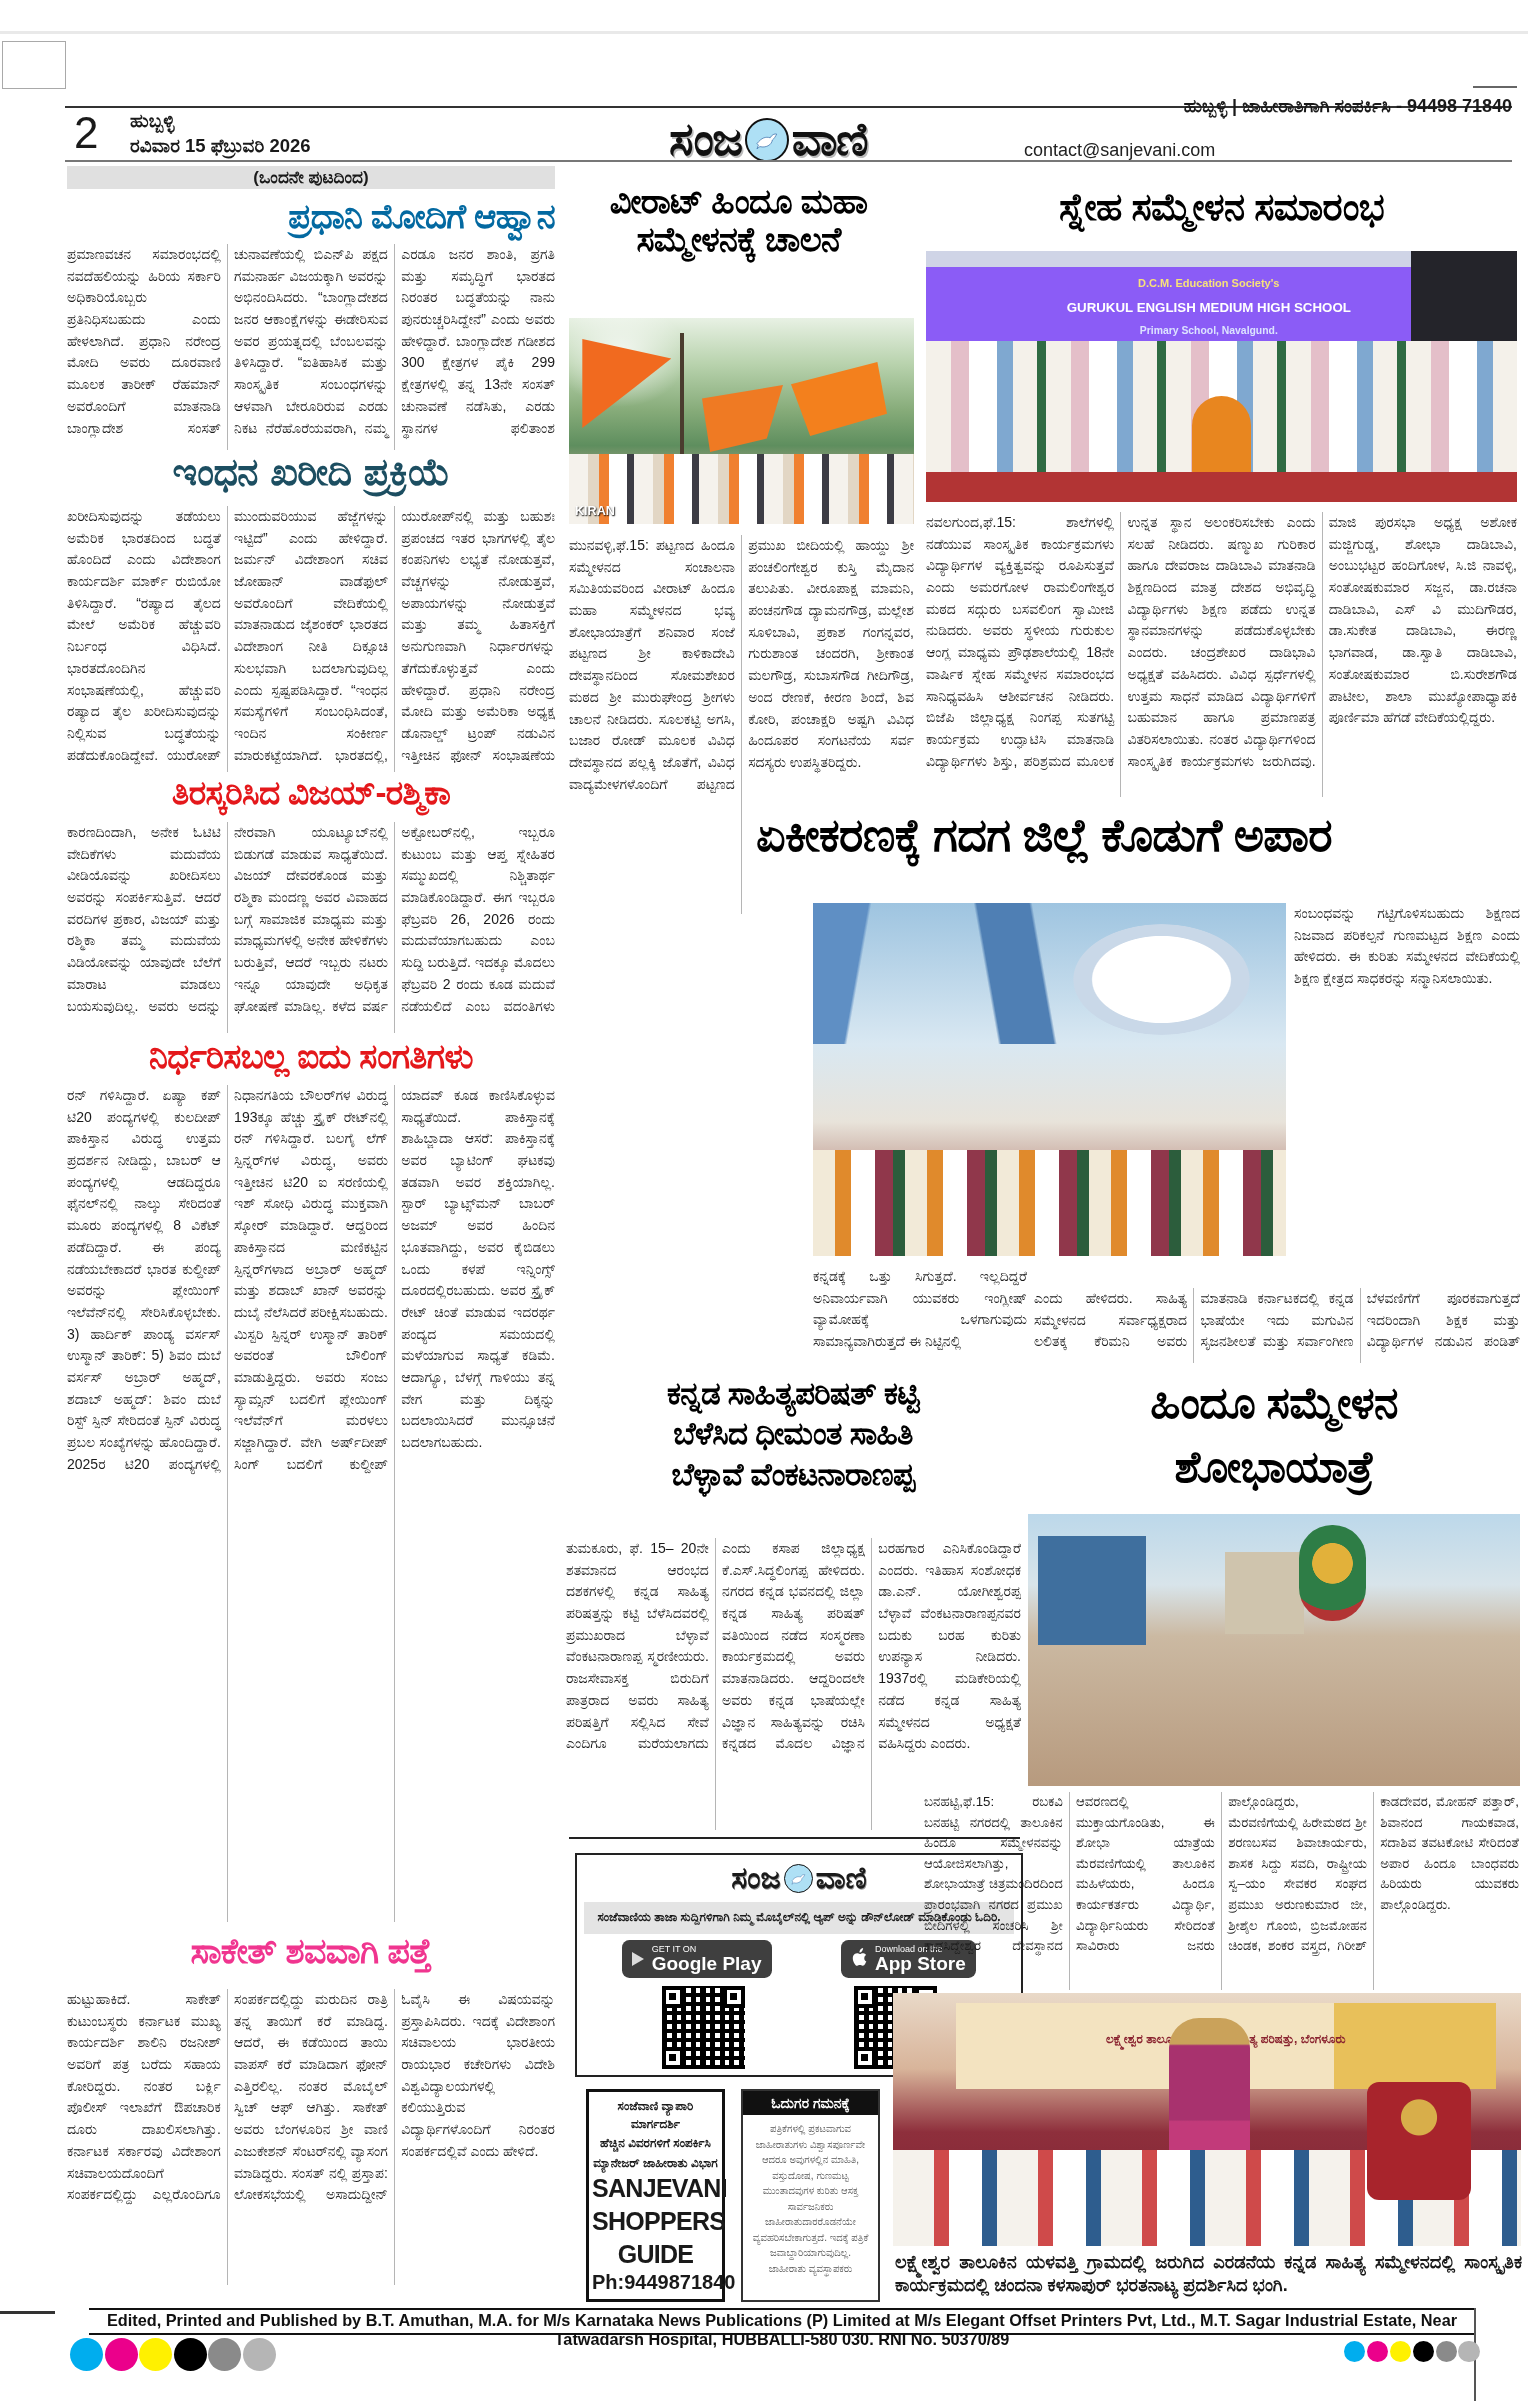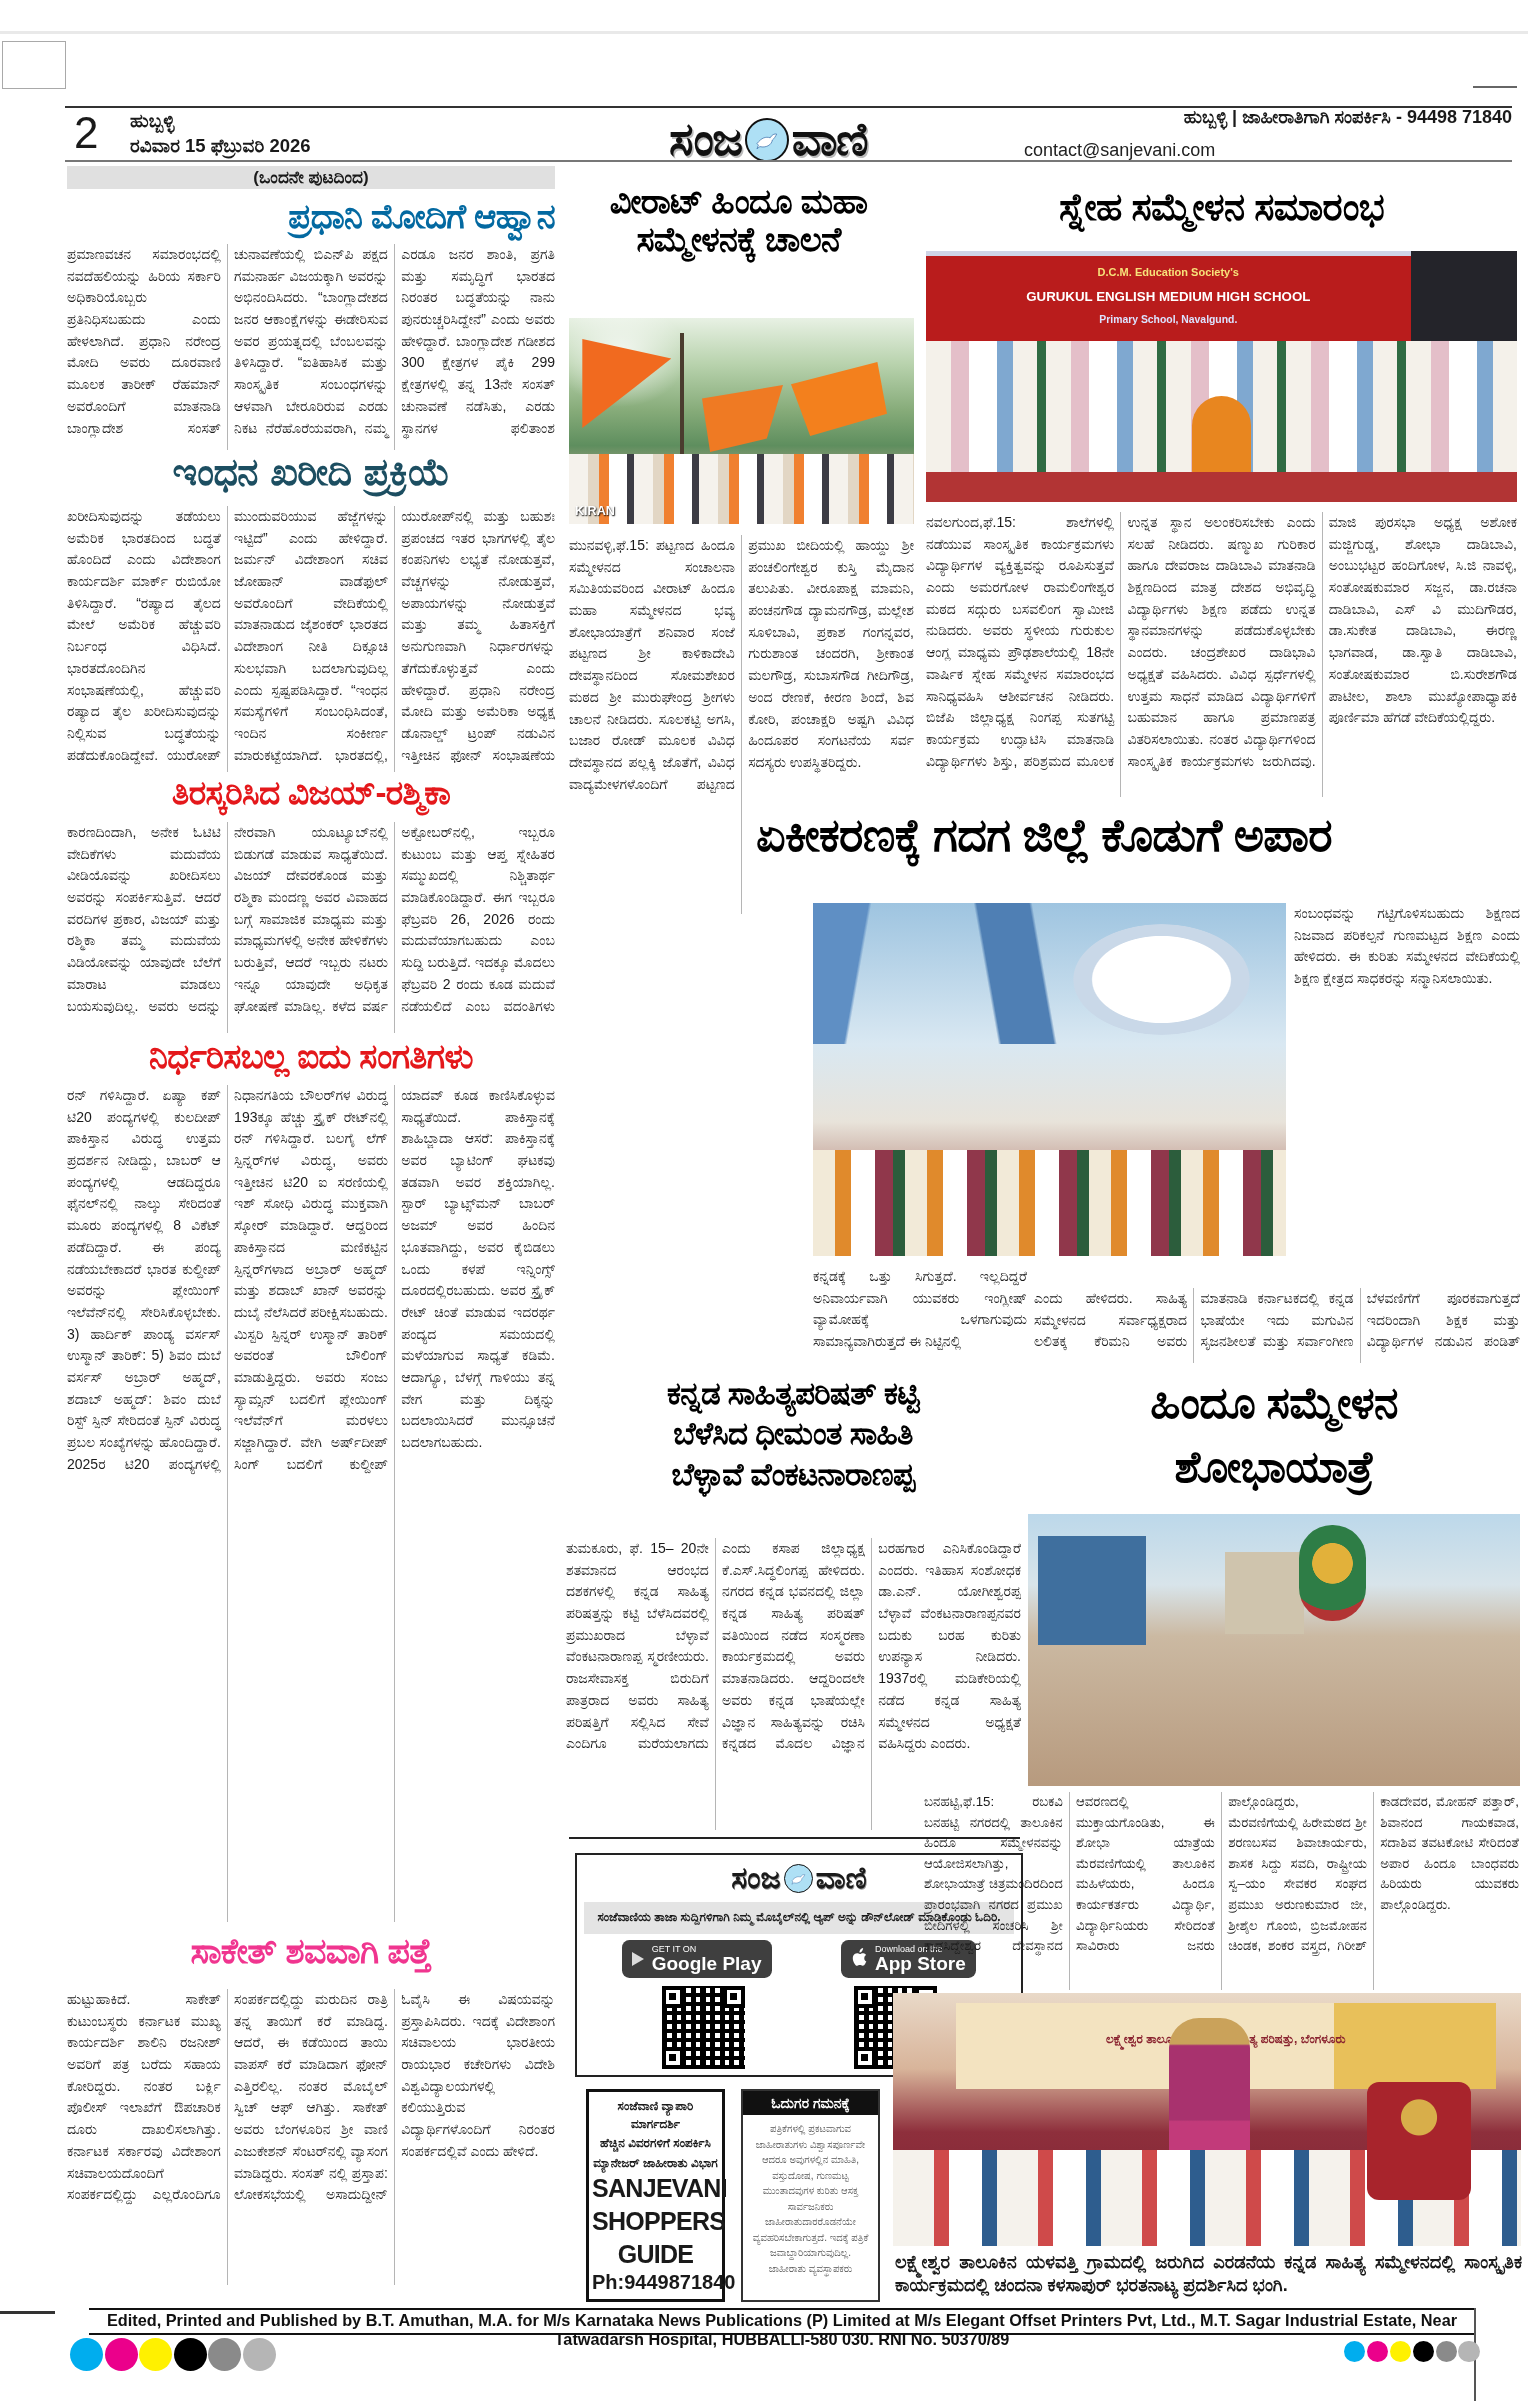"ಹುಬ್ಬಳ್ಳಿ | ಜಾಹೀರಾತಿಗಾಗಿ ಸಂಪರ್ಕಿಸಿ -" div.abs { top: 107px -> 96px }
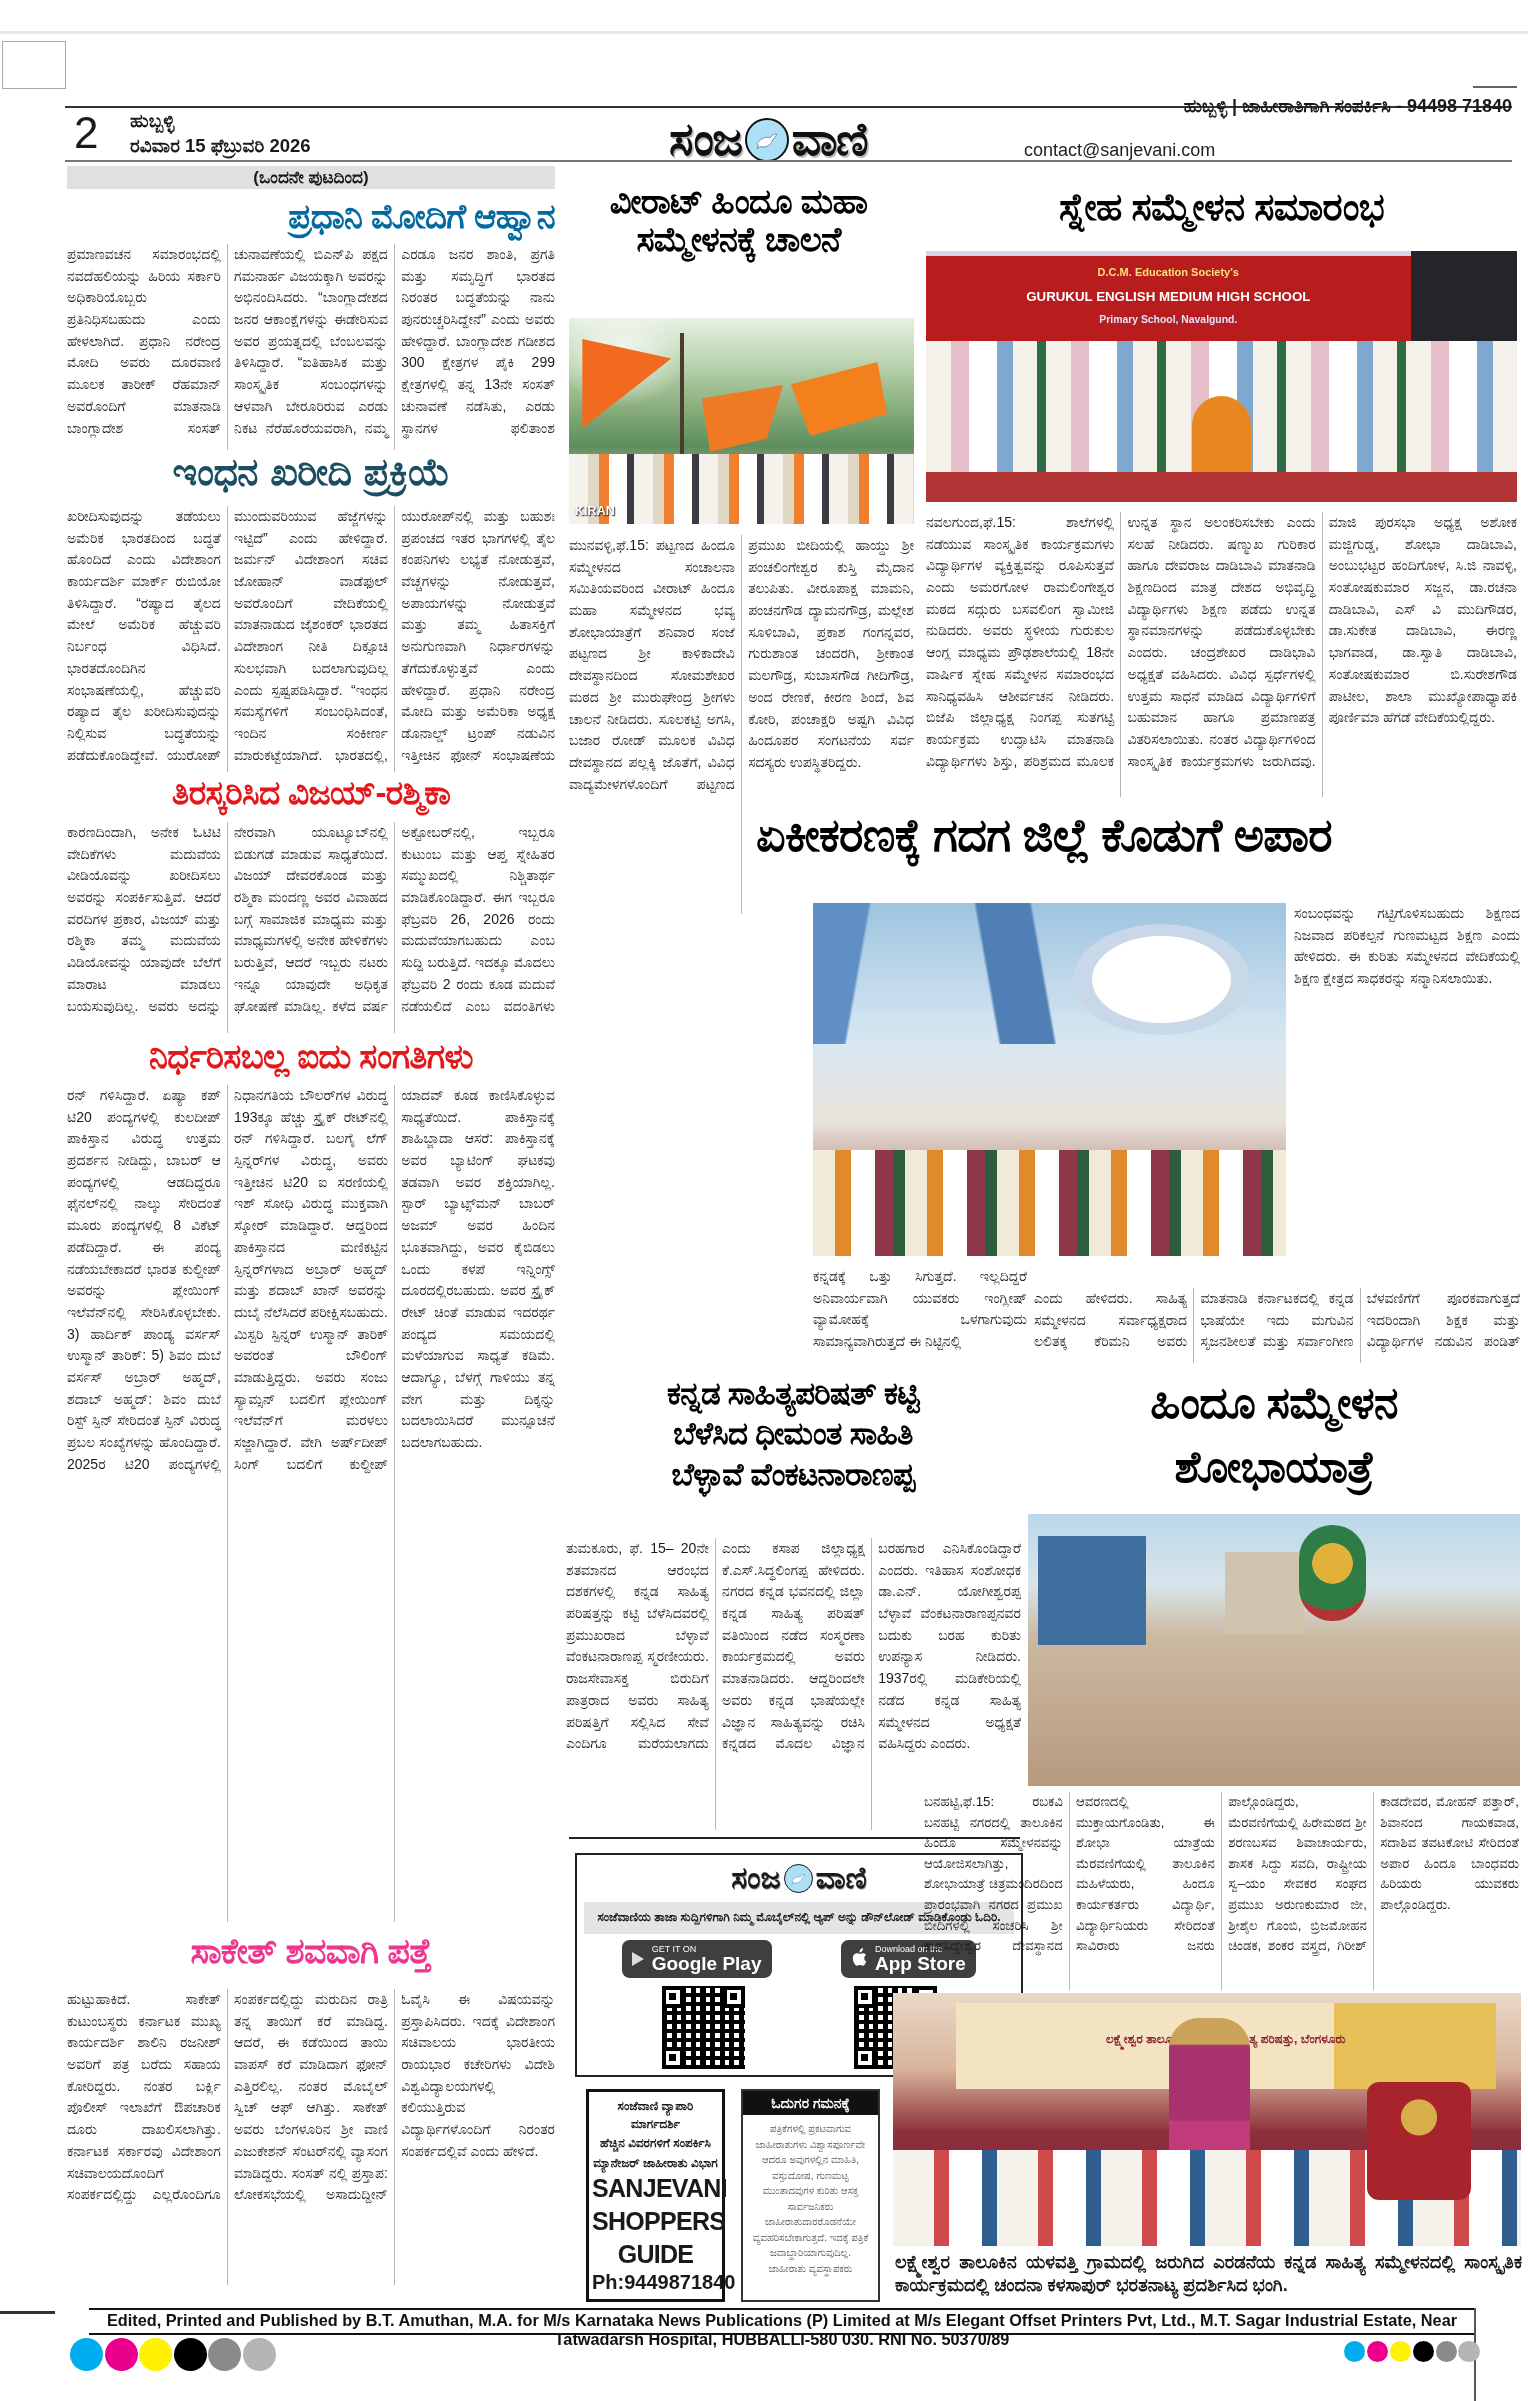"D.C.M. Education Society's" div.abs { background: #b91c1c -> #8b5cf6; padding-left: none -> 27px; top: 5px -> 16px }
